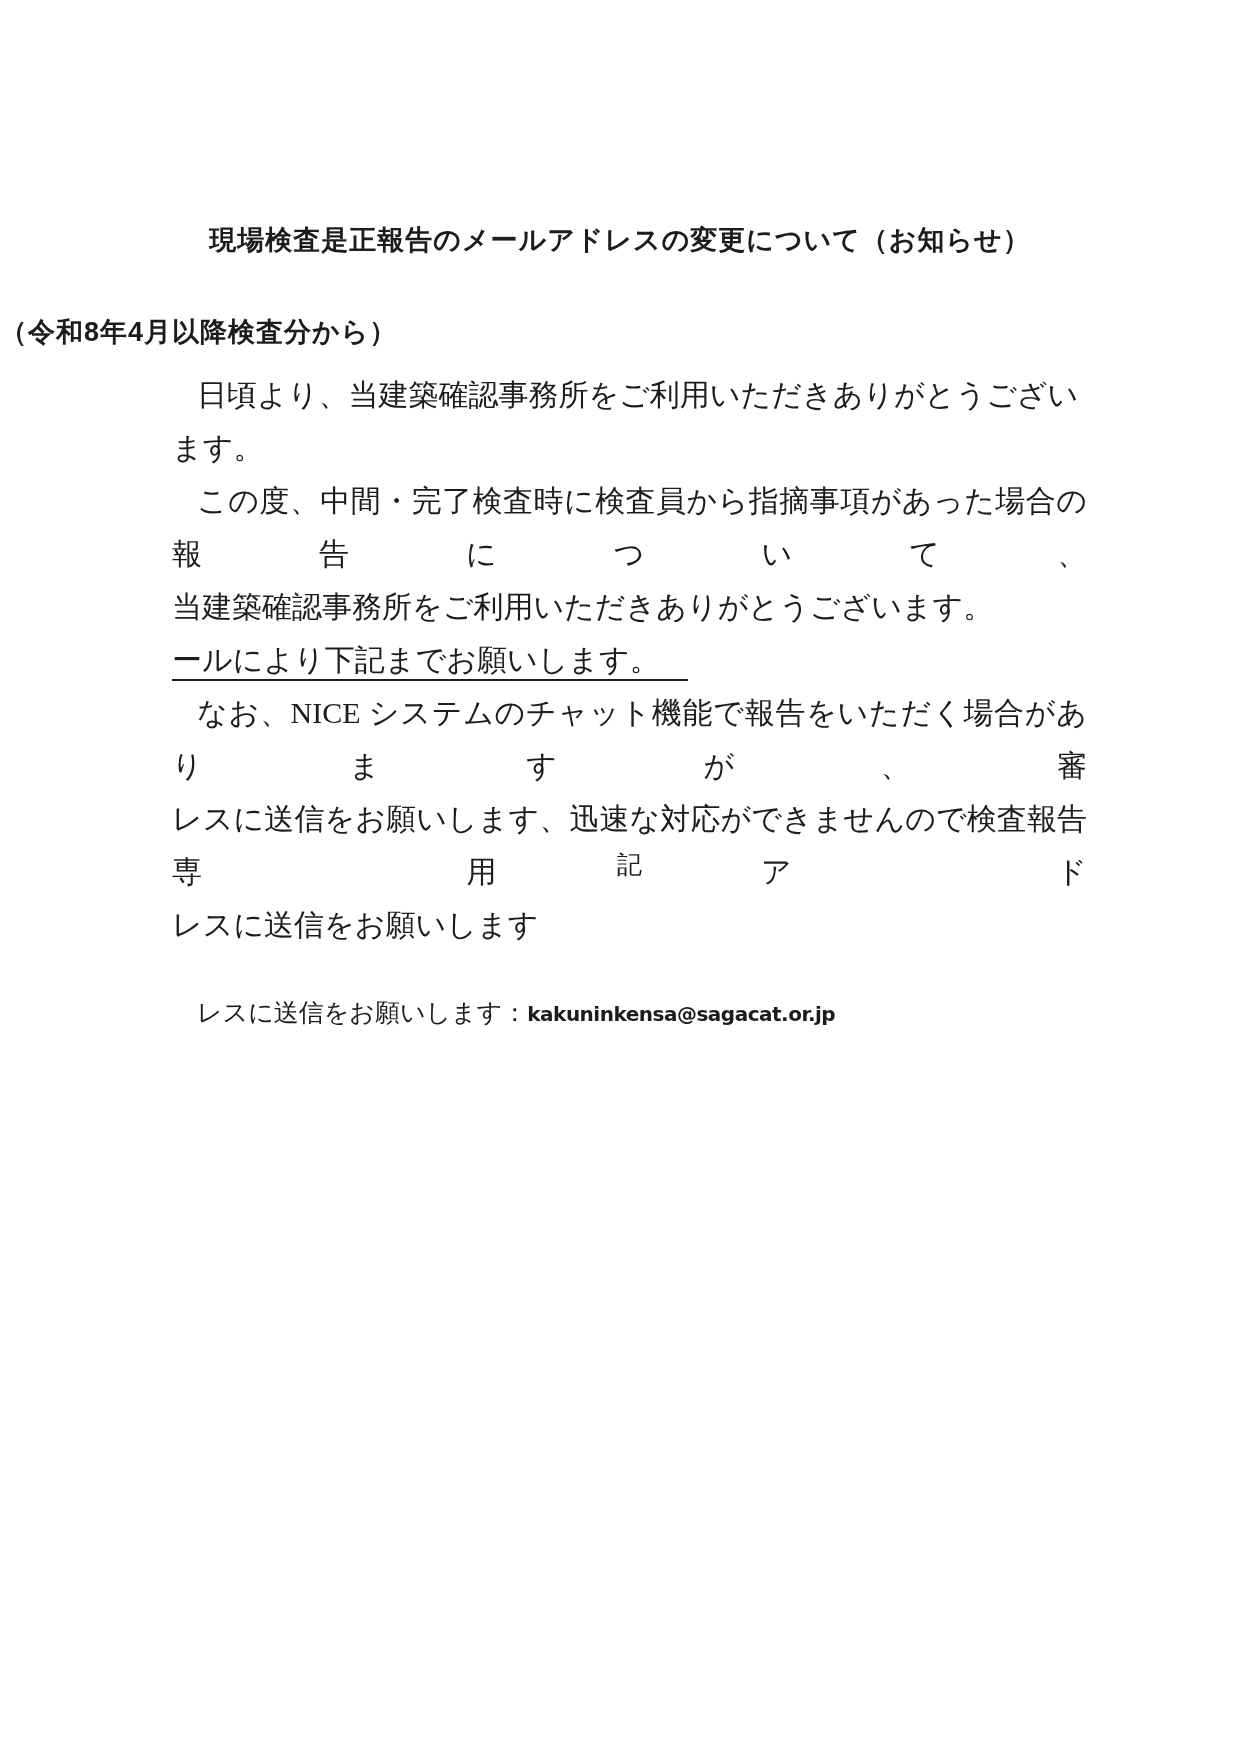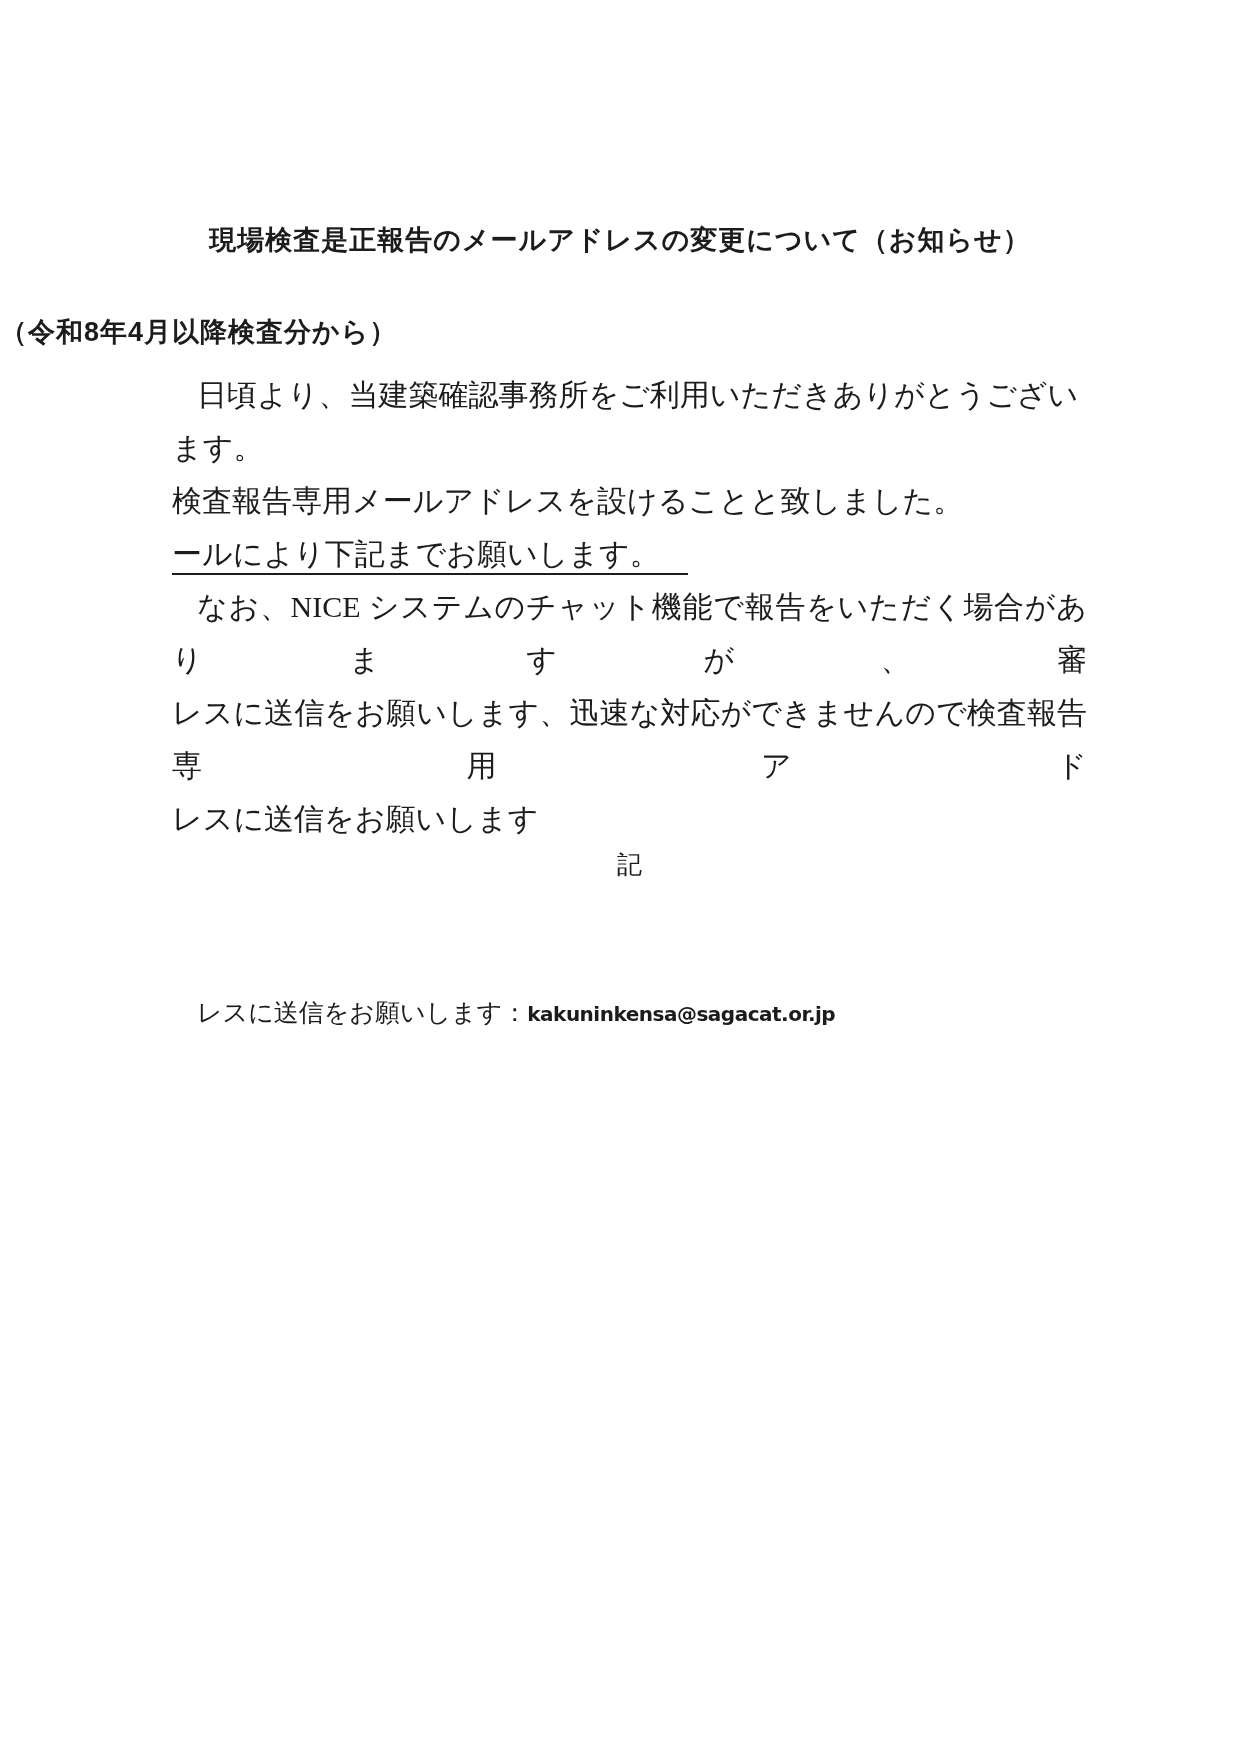"この度、中間・完了検査時に検査員から指摘事項があった場合の報告について、" div.line { html: none -> <div>この度、中間・完了検査時に検査員から指摘事項があった場合の報告について、</div> }
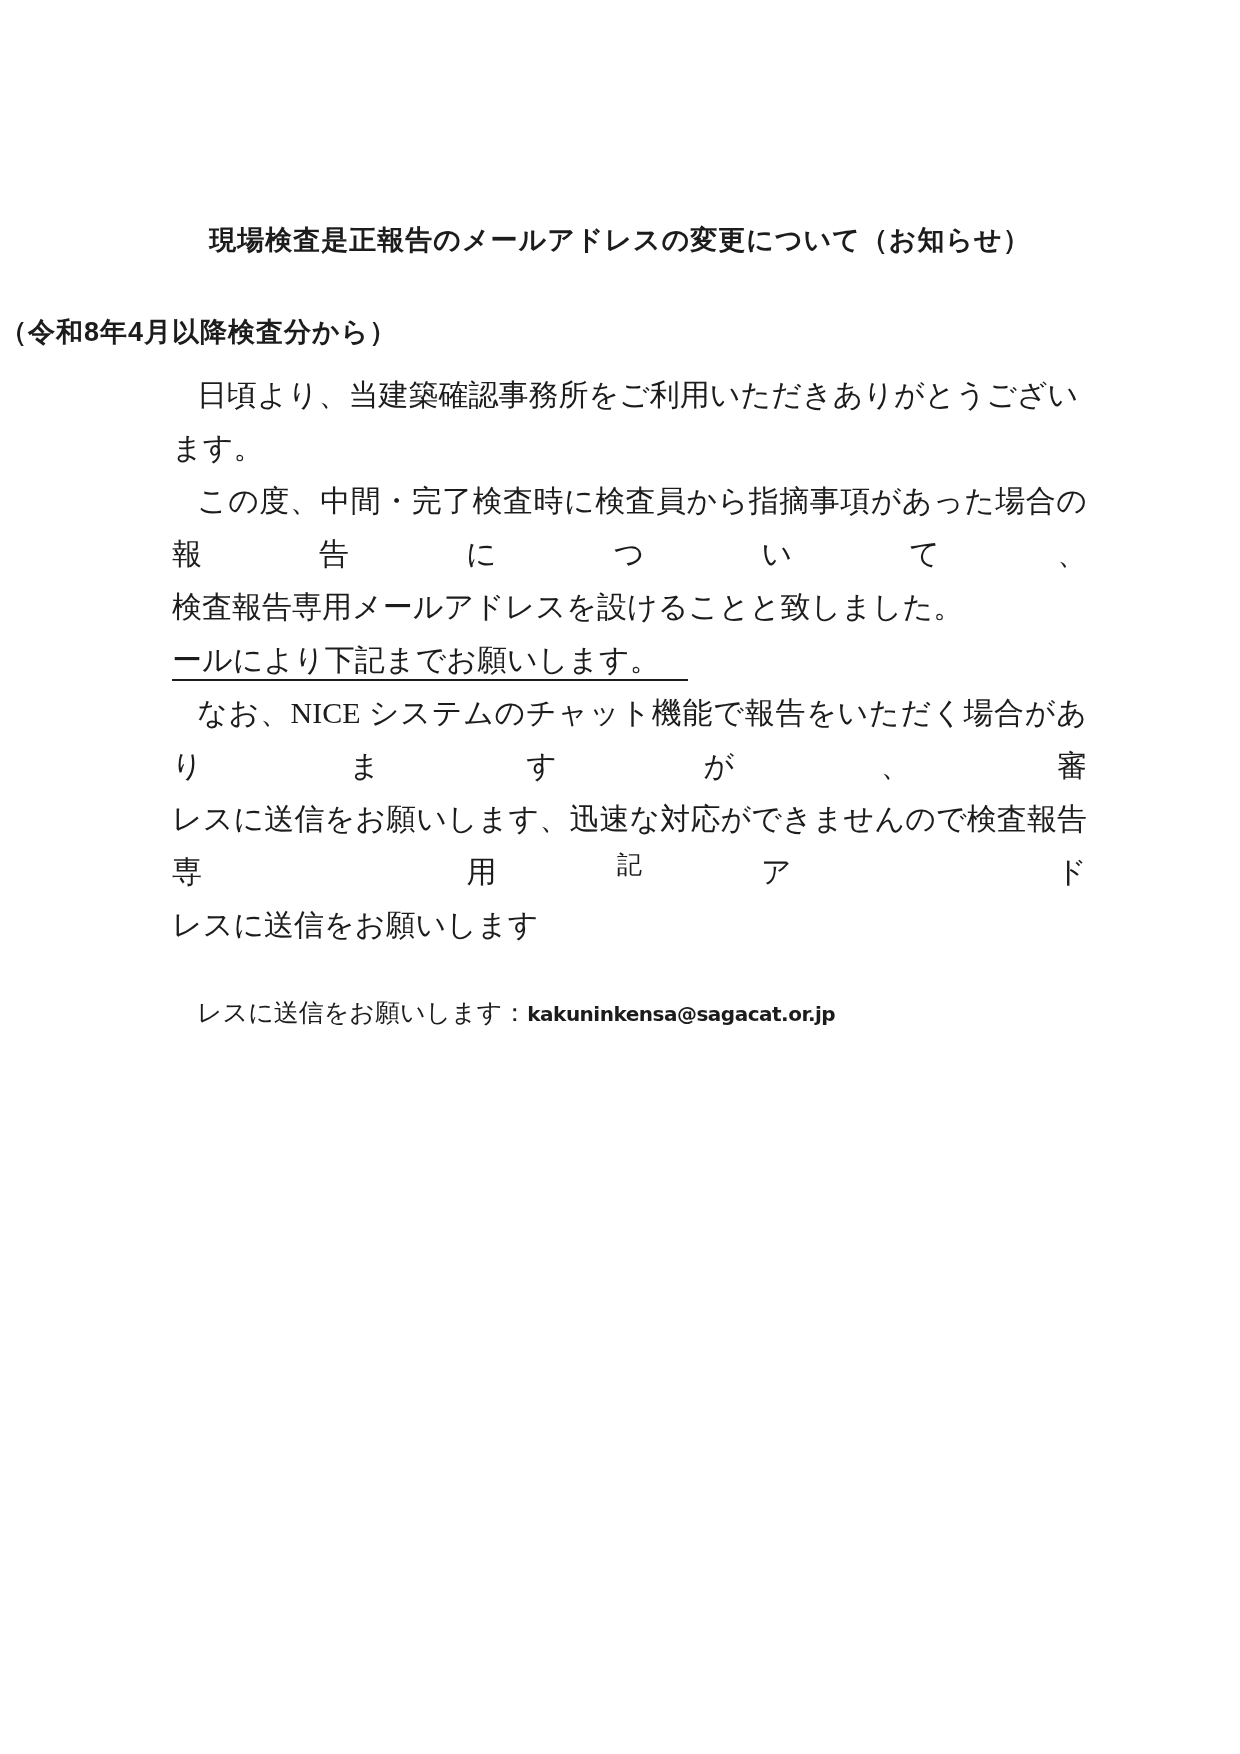"検査報告専用メールアドレスを設けることと致しました。" div.line { text: 検査報告専用メールアドレスを設けることと致しました -> 当建築確認事務所をご利用いただきありがとうございます }
